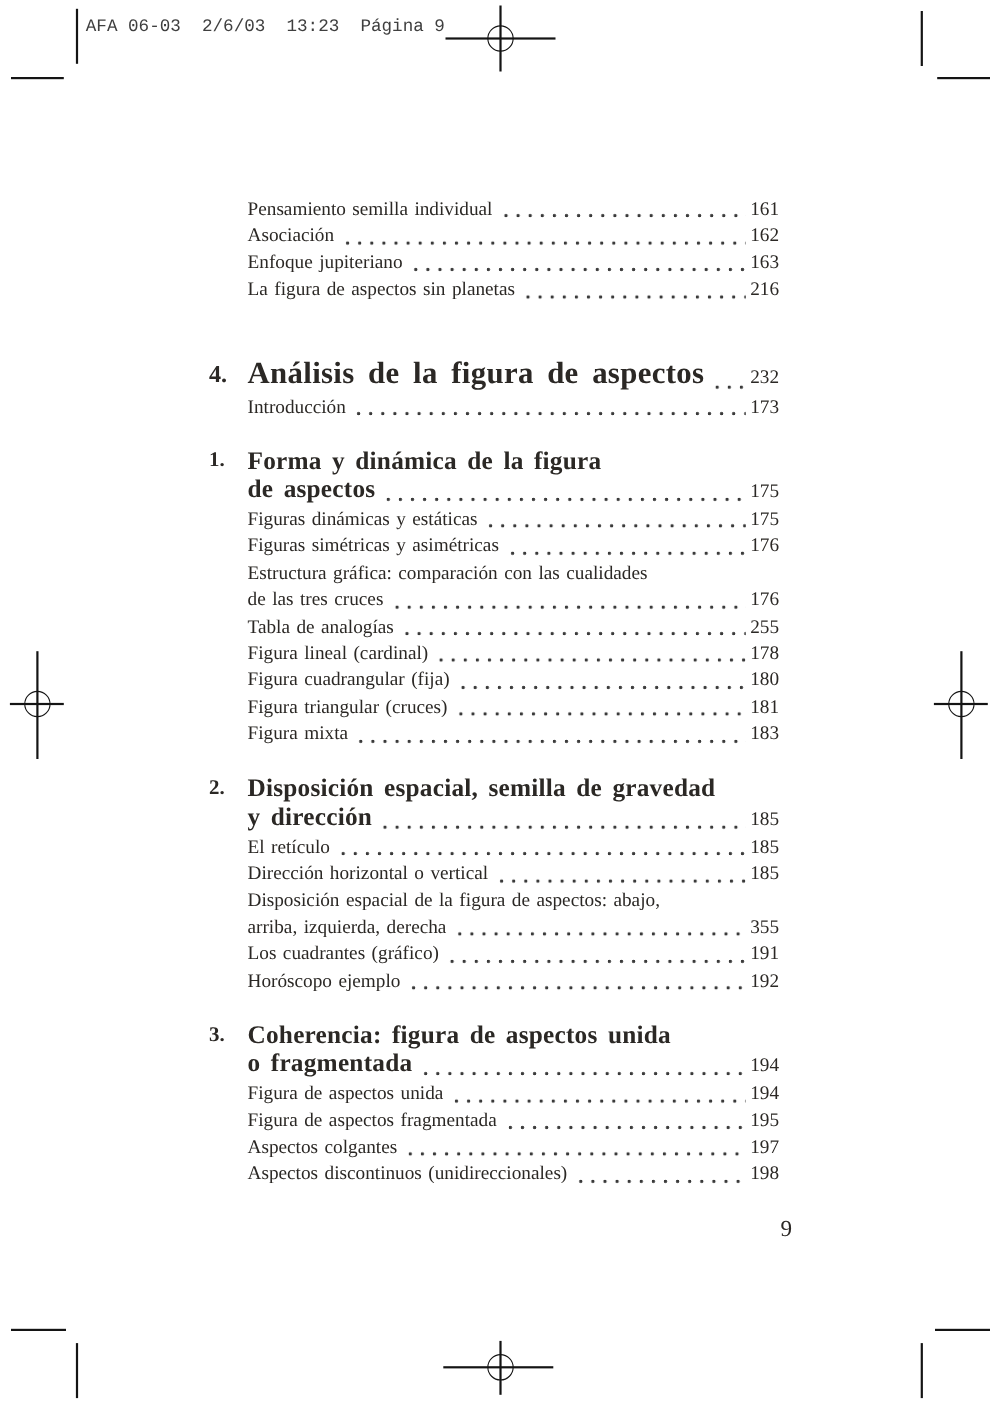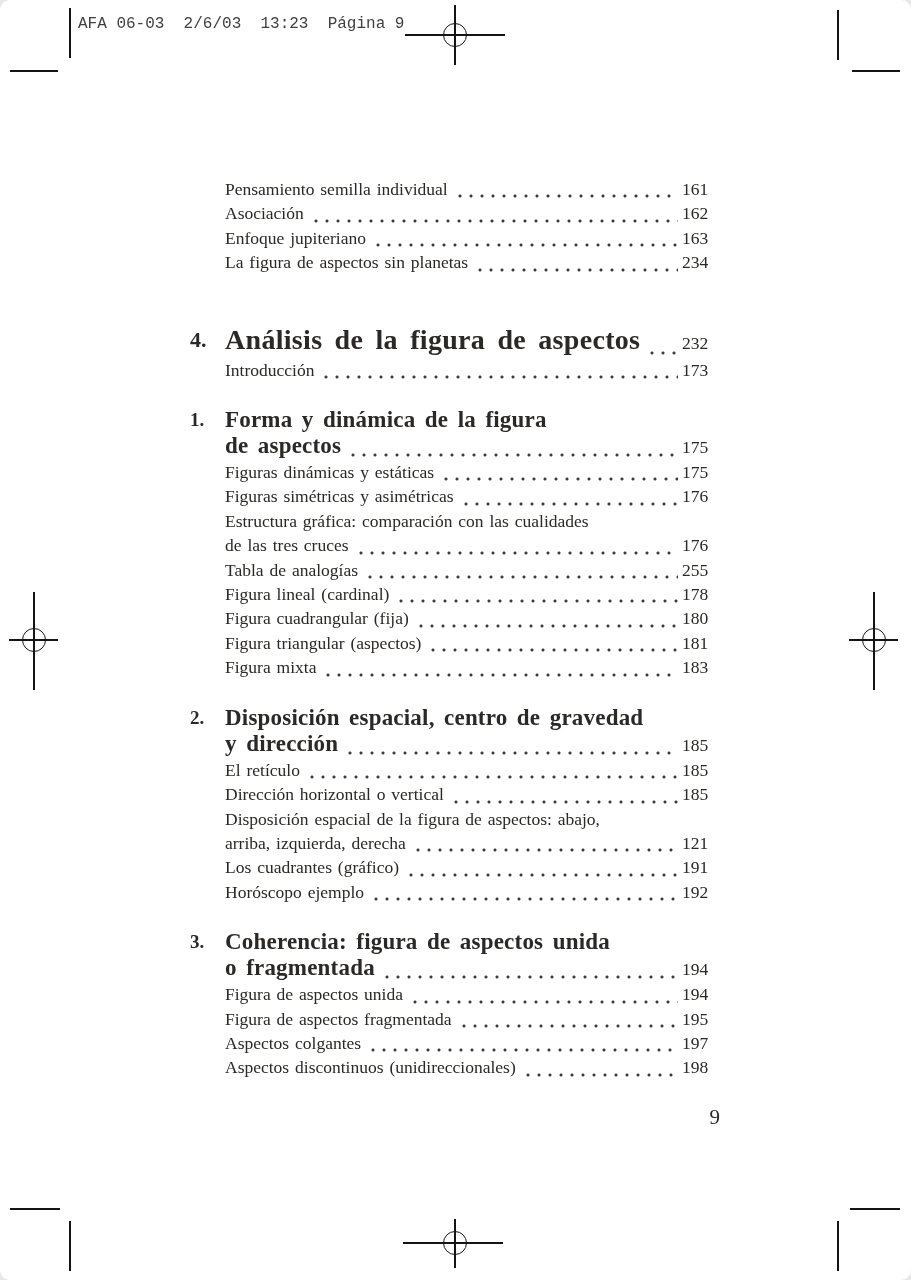"AFA 06-03 2/6/03 13:23 Página" .page { border-radius: 10px -> none }
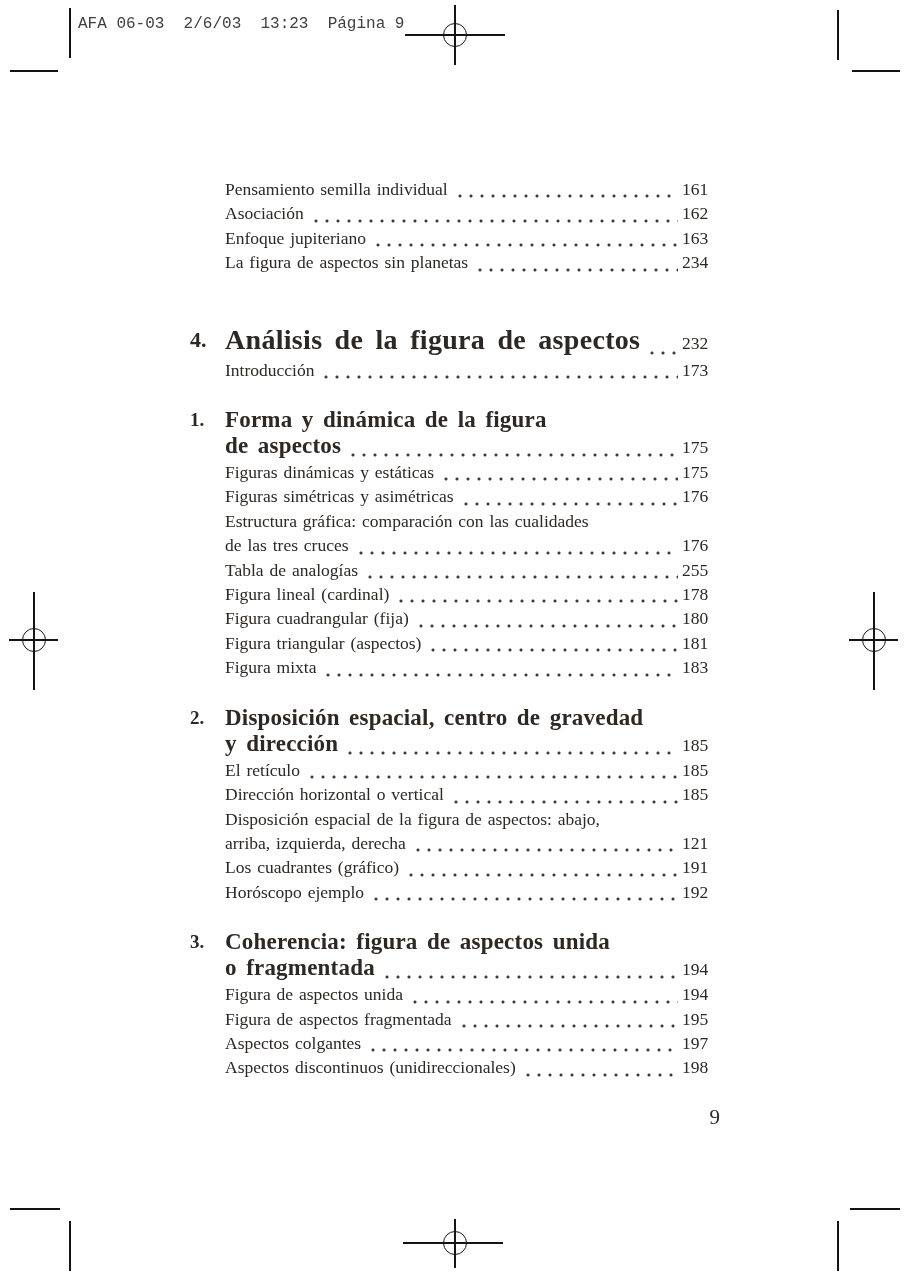"234" span.page-ref { text: 234 -> 216 }
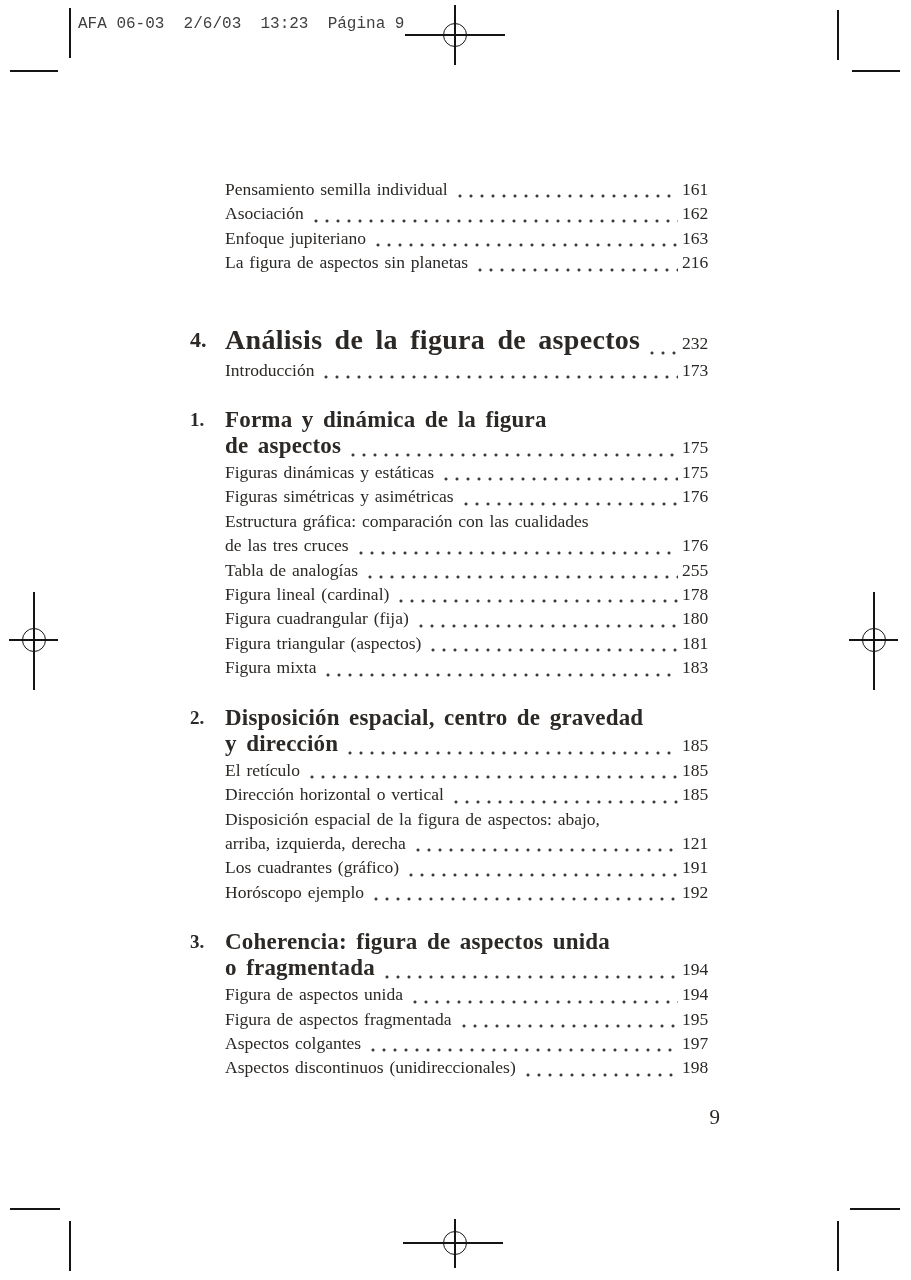"Figura triangular (aspectos)" span.e-text { text: aspectos -> cruces }
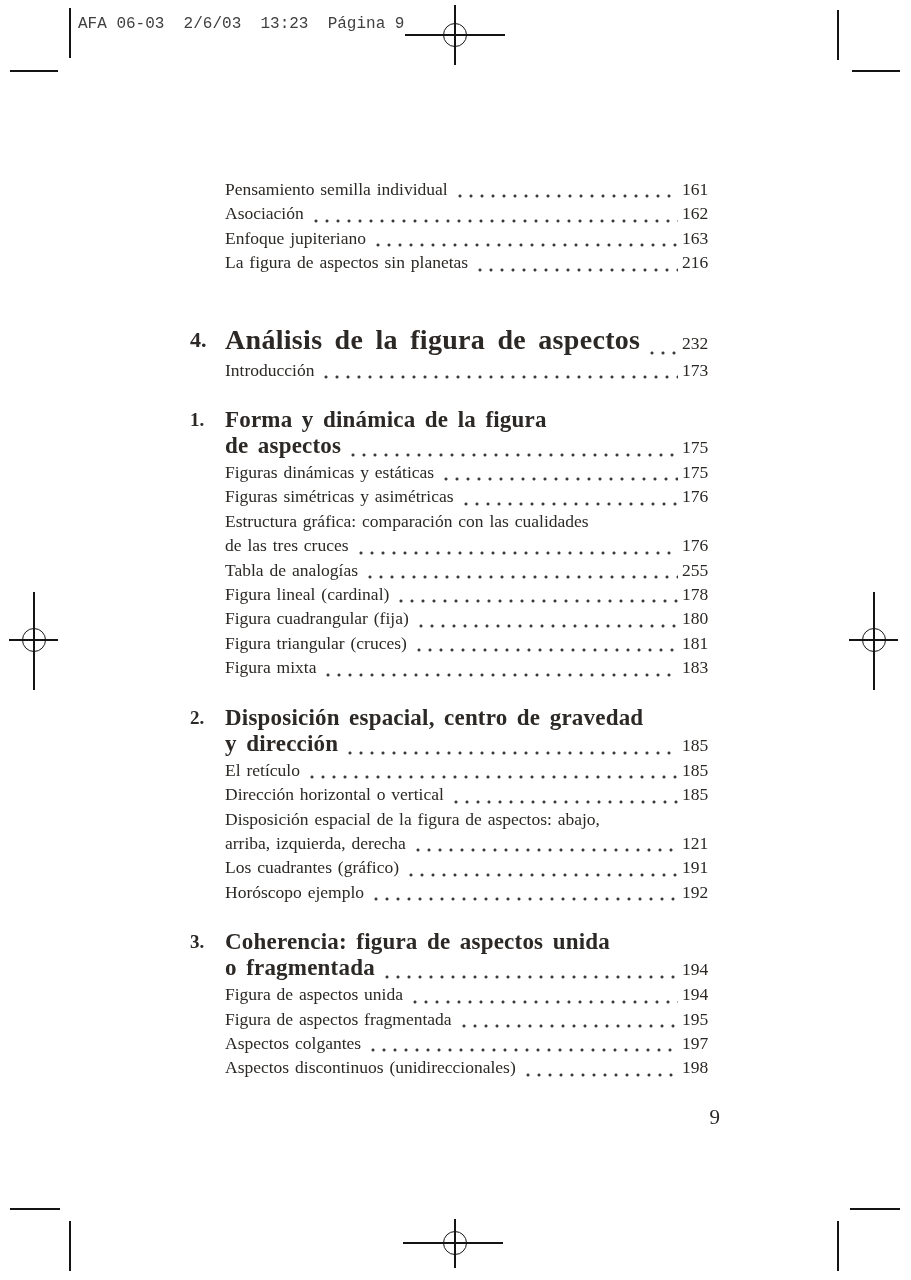"Disposición espacial, centro de gravedad" span.h-text { text: centro -> semilla }
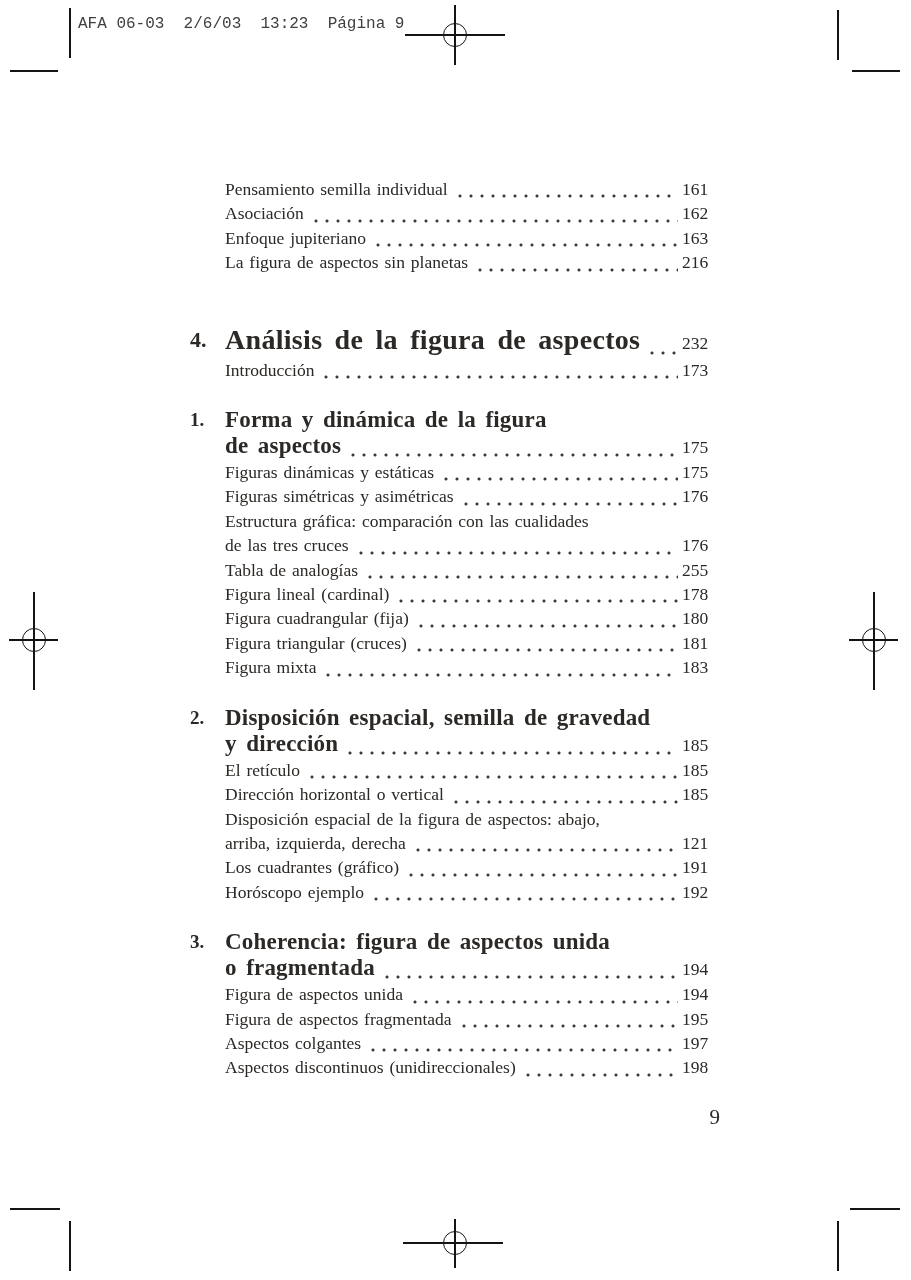"121" span.page-ref { text: 121 -> 355 }
